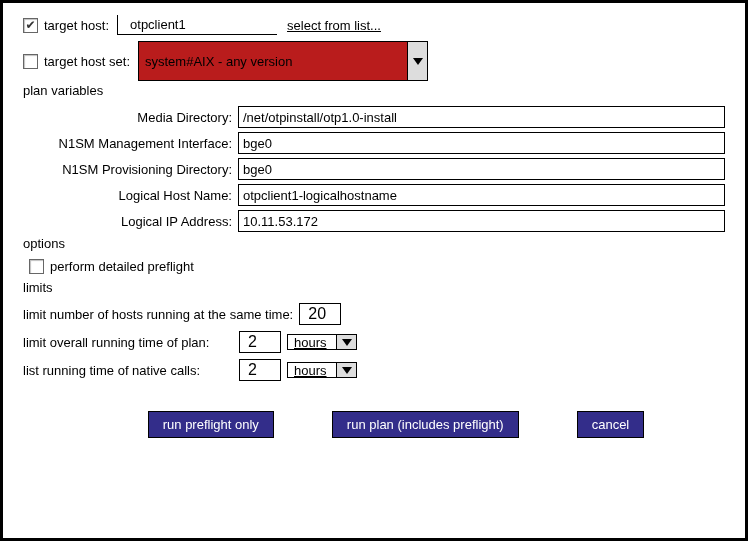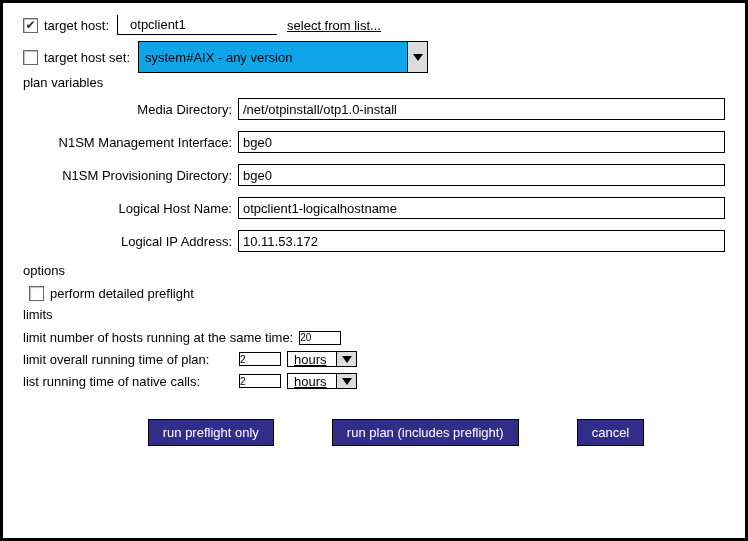"system#AIX - any version" .select-wrap { background: #0ea5e9 -> #b91c1c; height: 32px -> 40px }
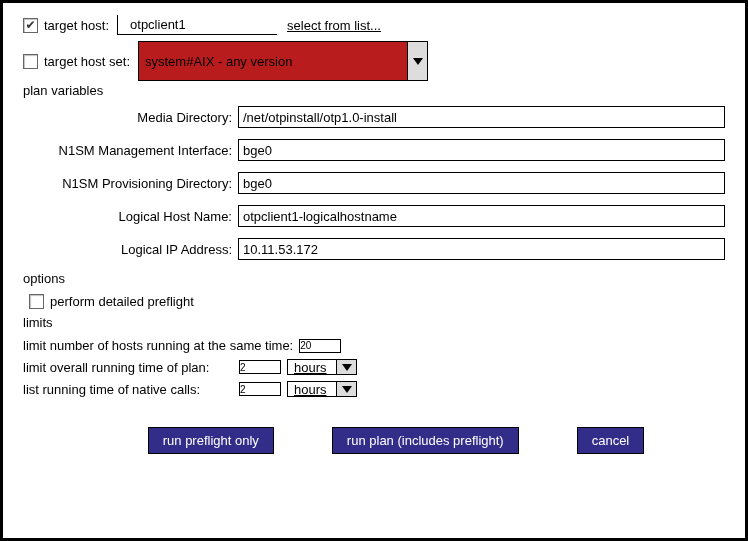"Media Directory:" .pv-row { margin-bottom: 11px -> 4px }
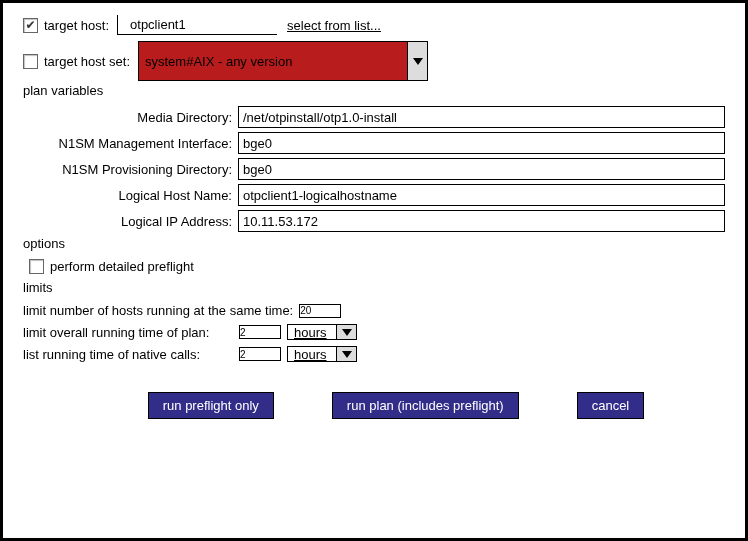"20" .small-input { font-size: 10px -> 16px; height: 14px -> 22px; padding: 2px 0 -> 2px 8px }
